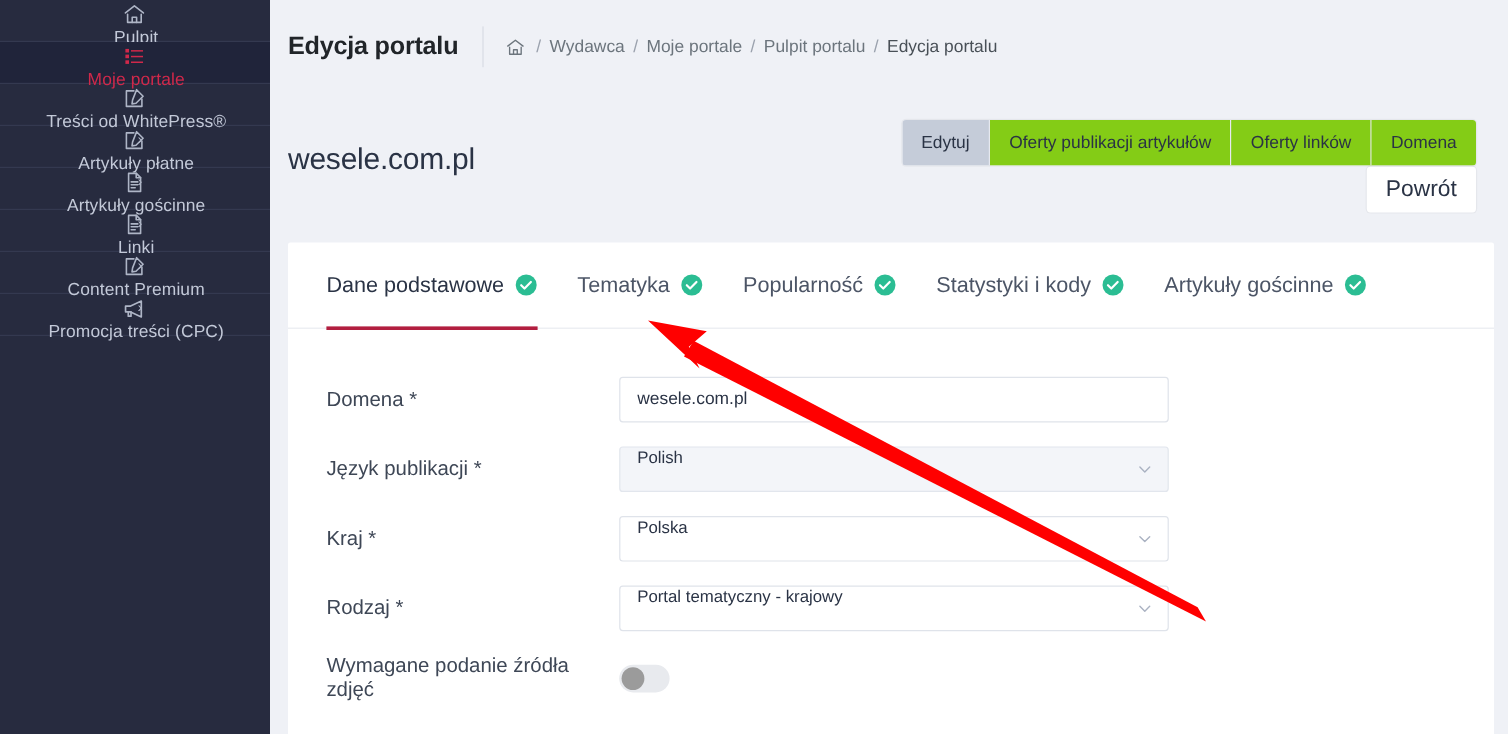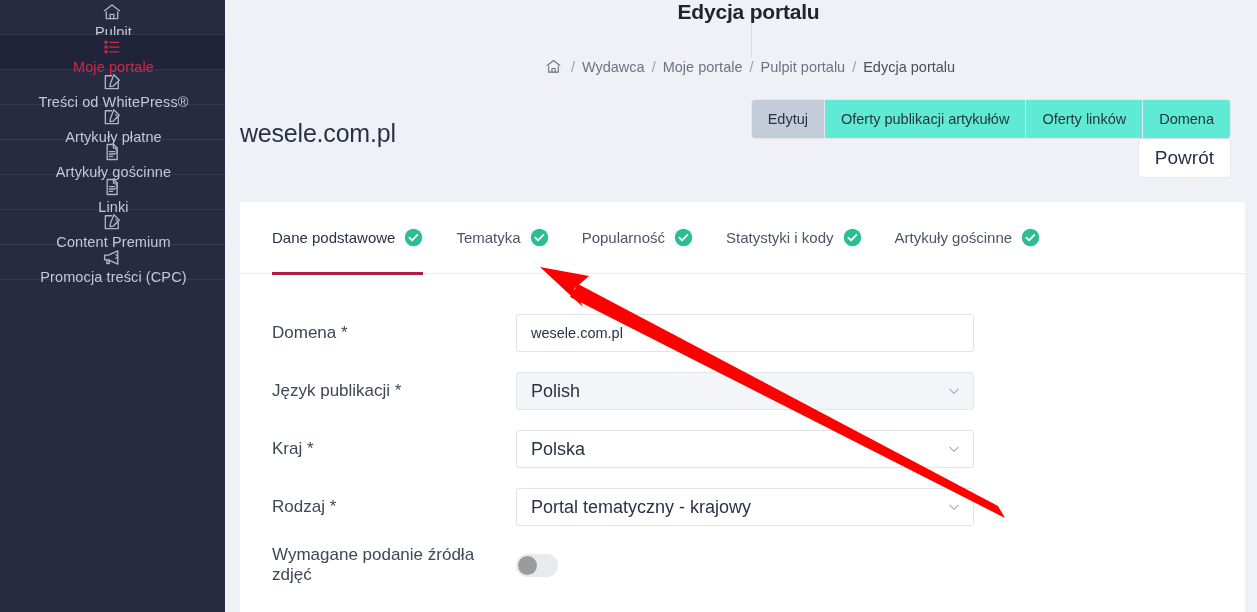"Edycja portalu" #page-head { flex-direction: column -> none }
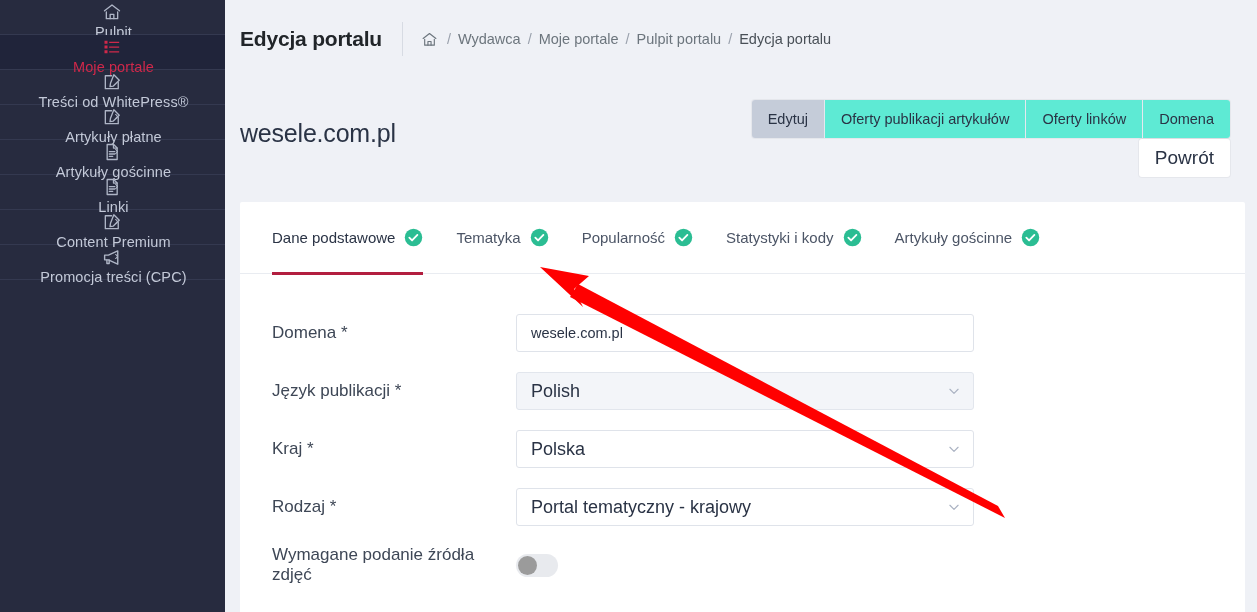"Oferty publikacji artykułów" #btn-group .gbtn { background: #5eead4 -> #84cc16 }
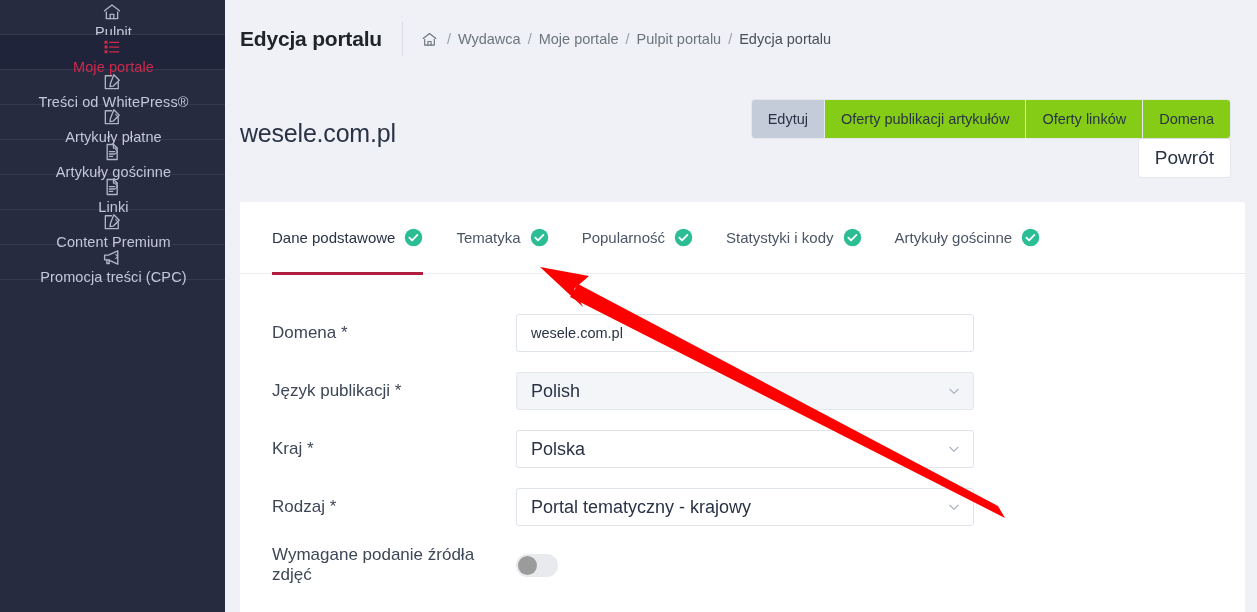"Dane podstawowe" .tab-label { font-size: 15px -> 18px }
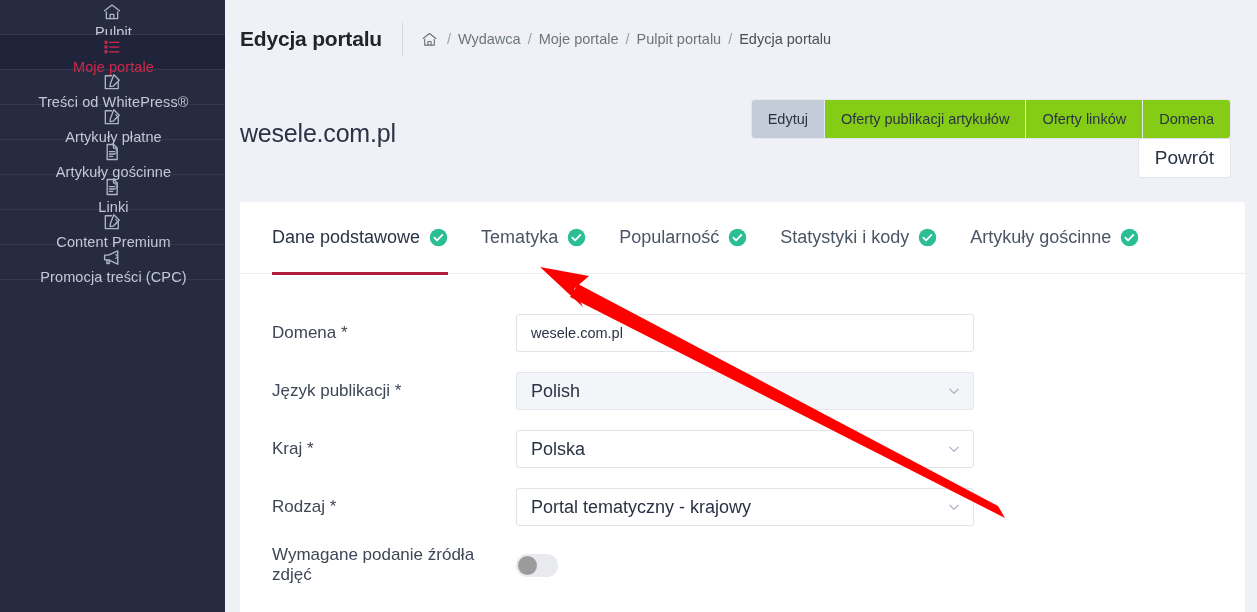"Polish" .fsel { align-items: center -> flex-start; font-size: 18px -> 14px }
